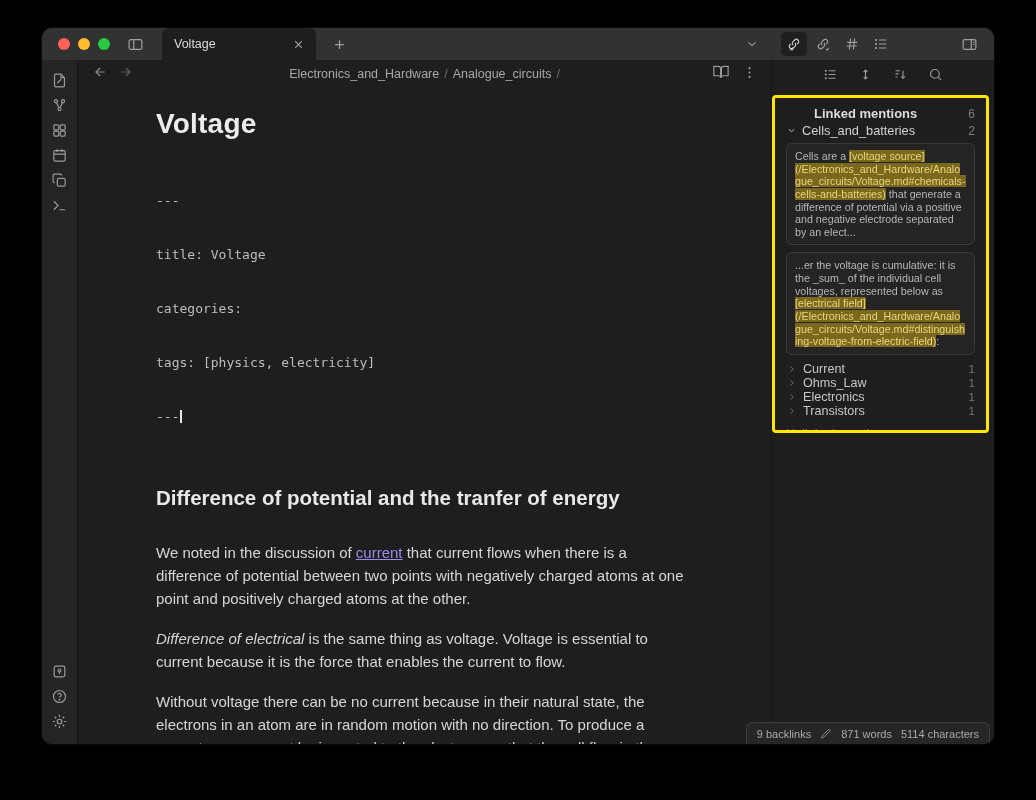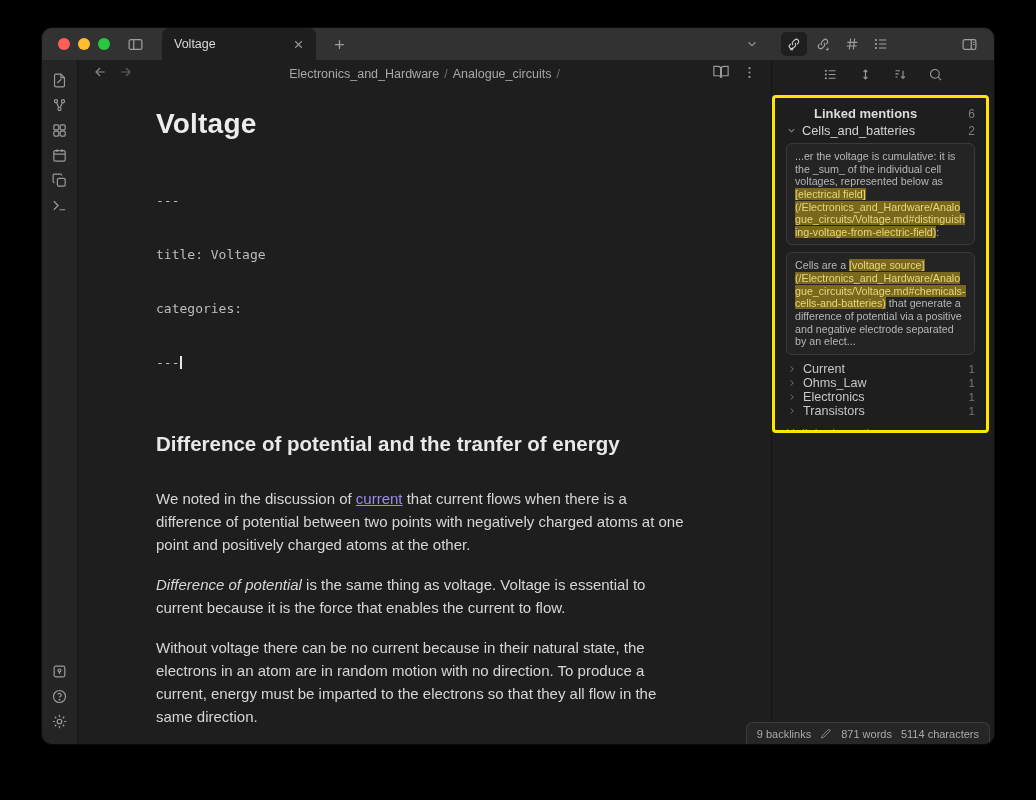"...er the voltage is cumulative:" div.mention-card { order: before "Cells are a [voltage" -> after "Cells are a [voltage" }
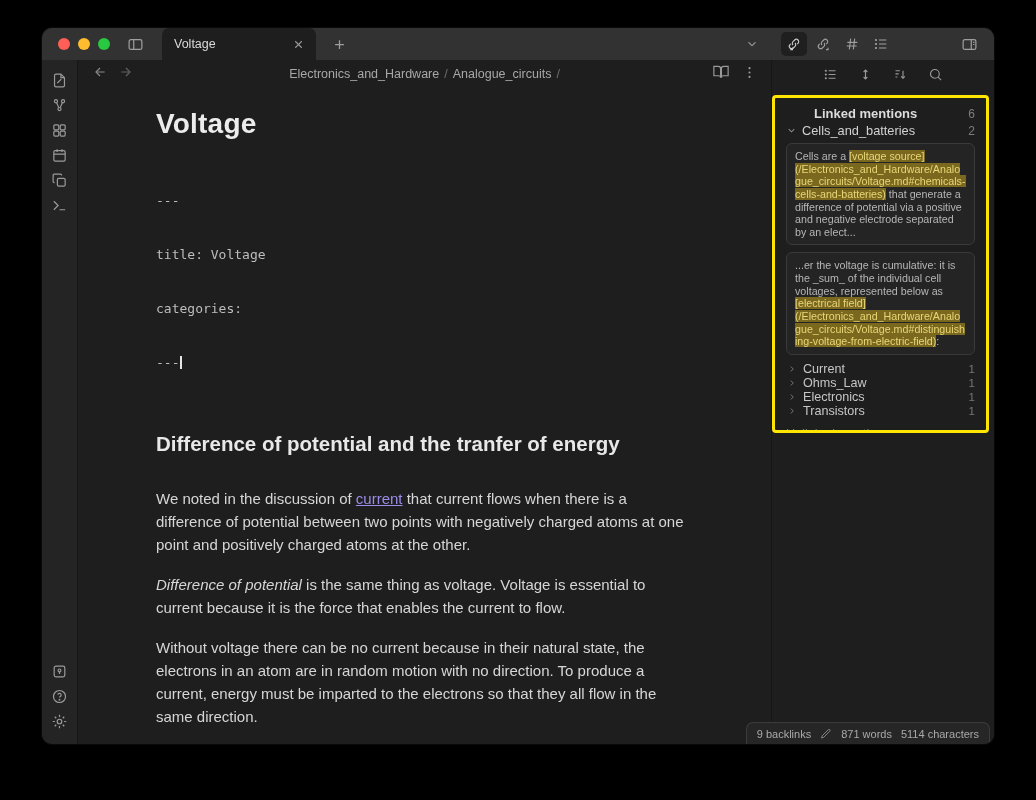"tags: [physics, electricity]" div { html: none -> <div>tags: [physics, electricity]</div> }
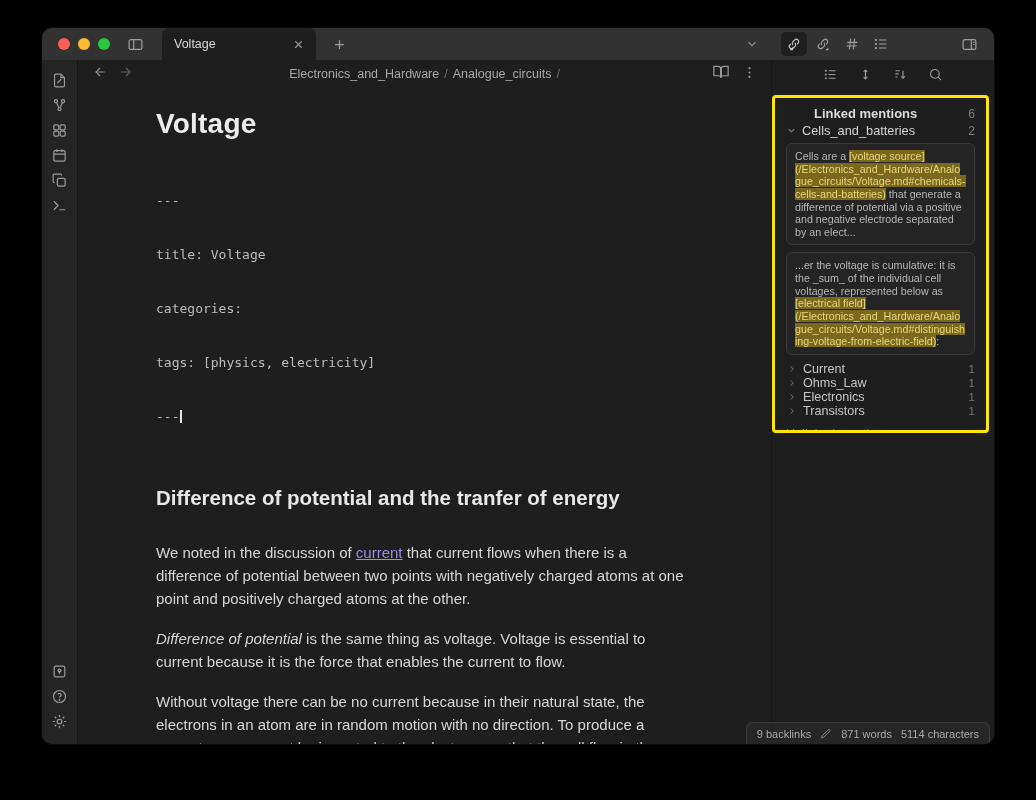"Difference of potential" span.seg-italic { text: potential -> electrical }
